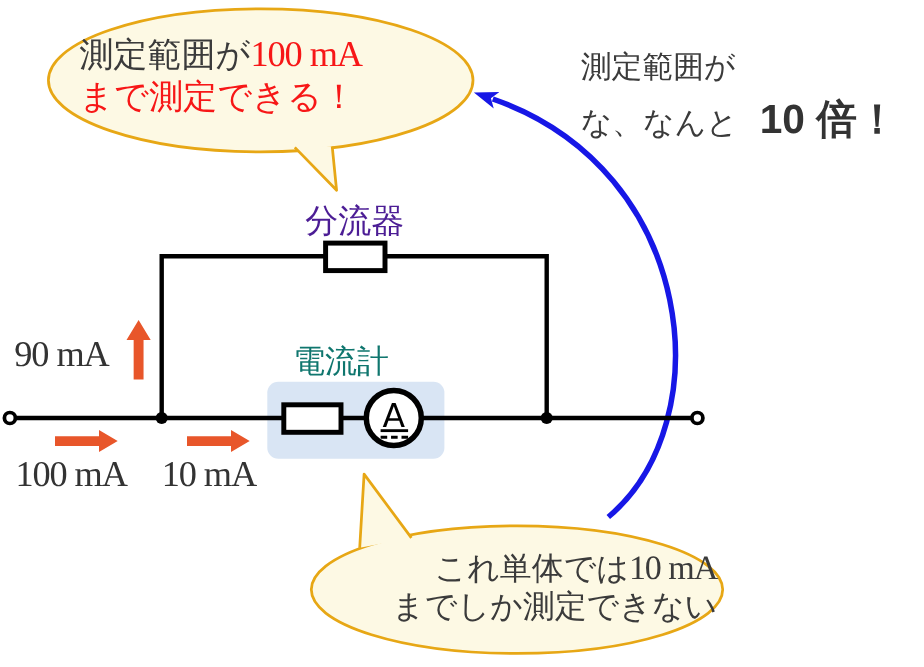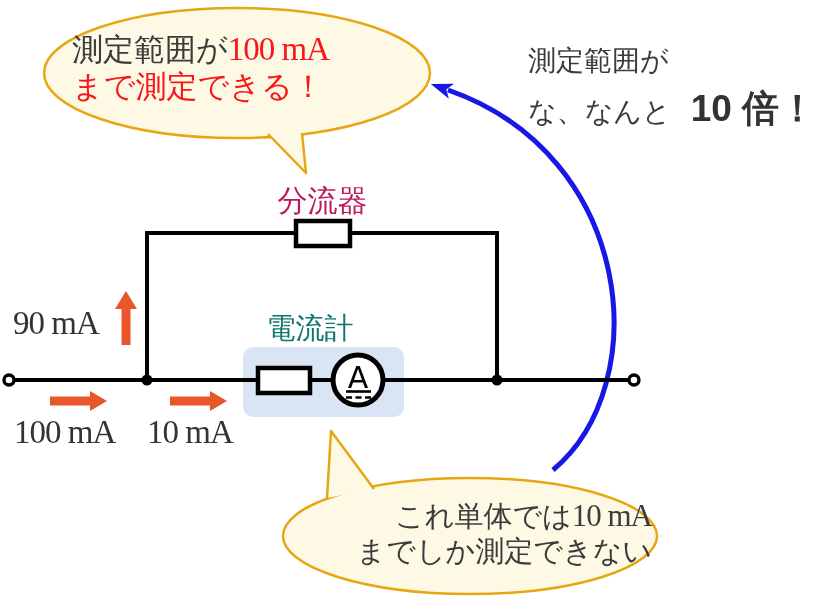"分流器" .shunt-label { color: #be185d -> #4c1d95 }
